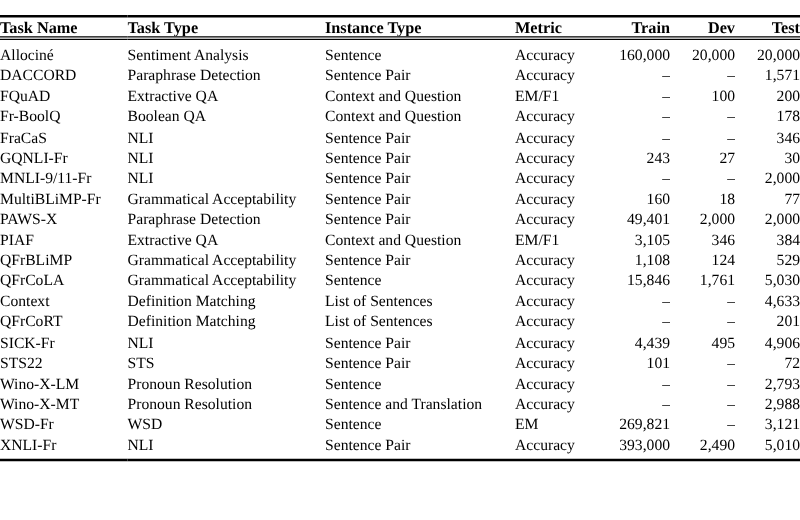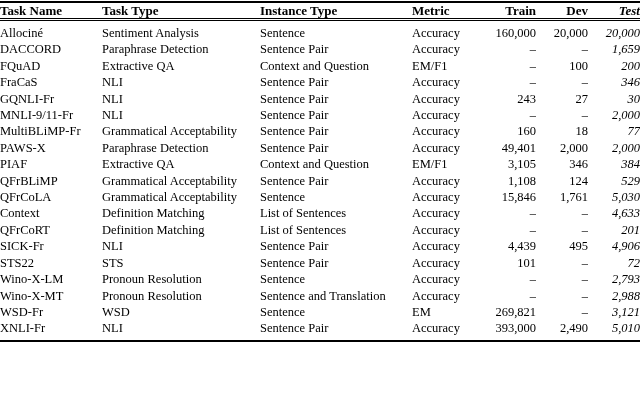"Task Name" .paper-table-wrap { padding-top: 1px -> 12px }
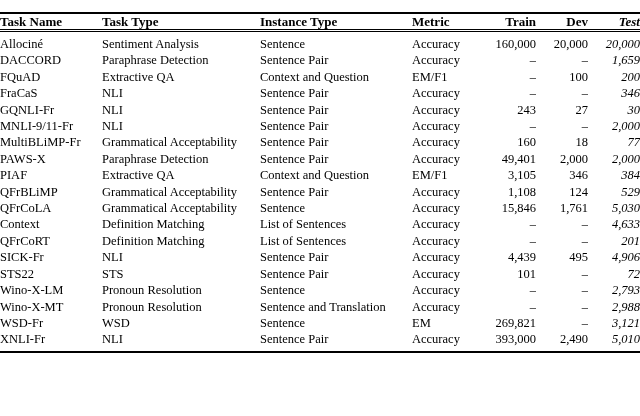"Test" .pad-last { font-style: italic -> none }
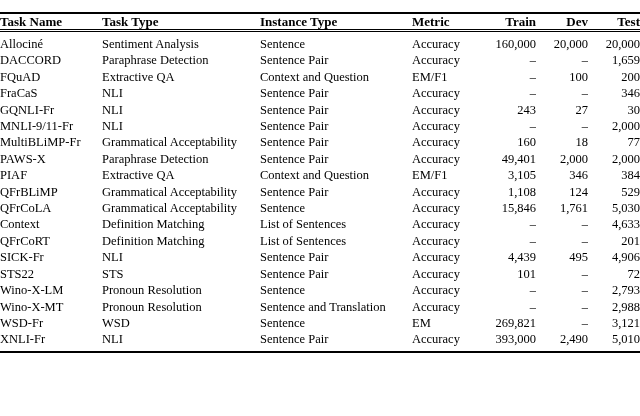"1,659" td.ar { text: 1,659 -> 1,571 }
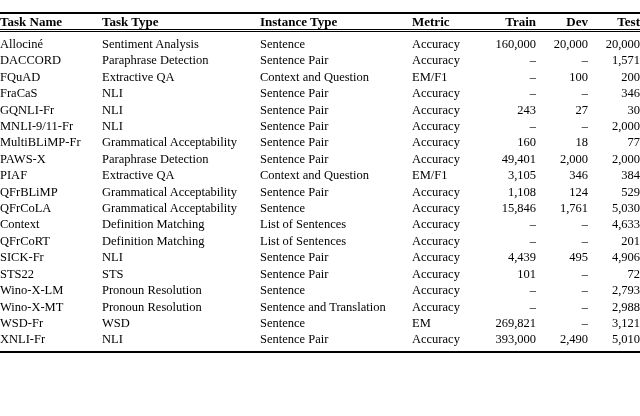"Fr-BoolQ" tr { html: none -> <tr> <td>Fr-BoolQ</td> <td>Boolean QA</td> <td>Context and Question</td> <td>Accuracy</td> <td>–</td> <td>–</td> <td>178</td> </tr> }
